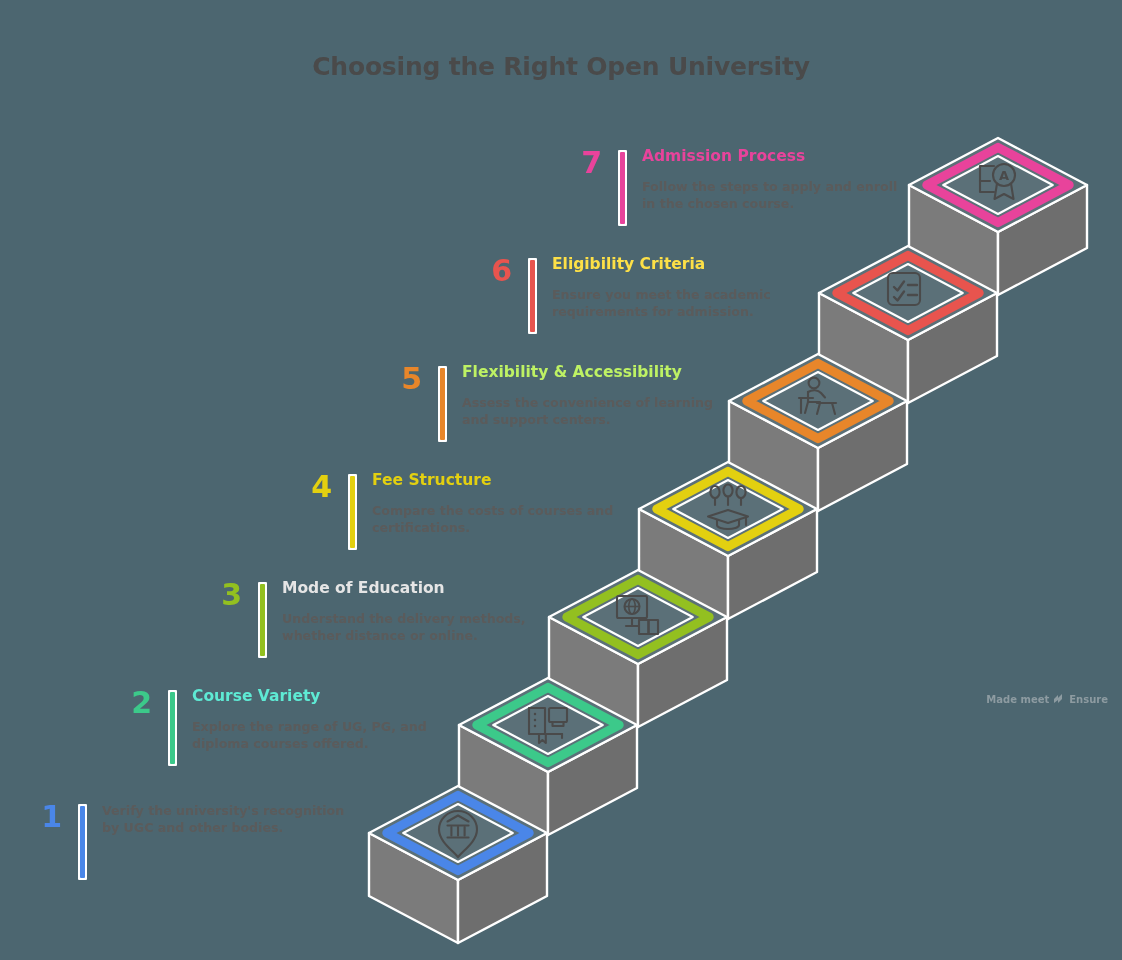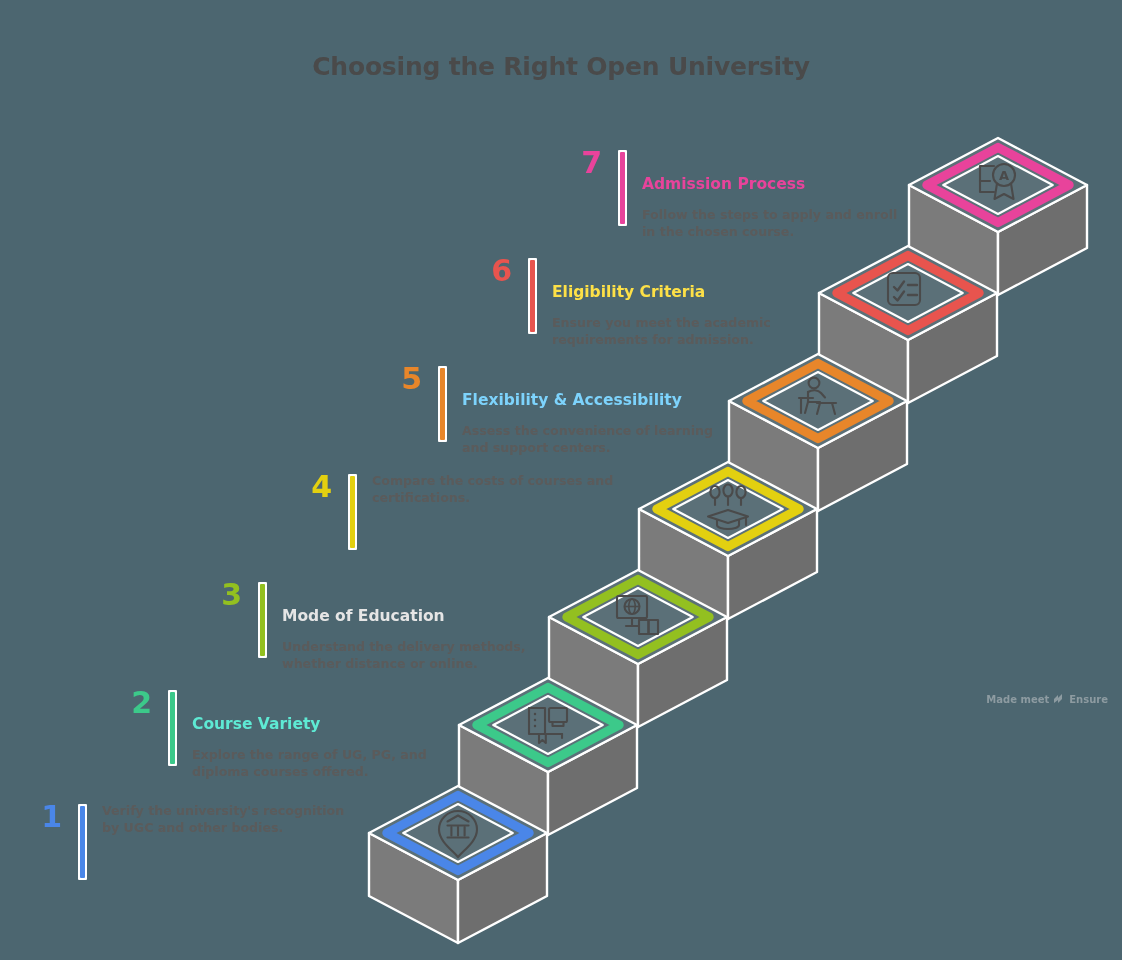"Admission Process" .step-head { margin-top: 28px -> none }
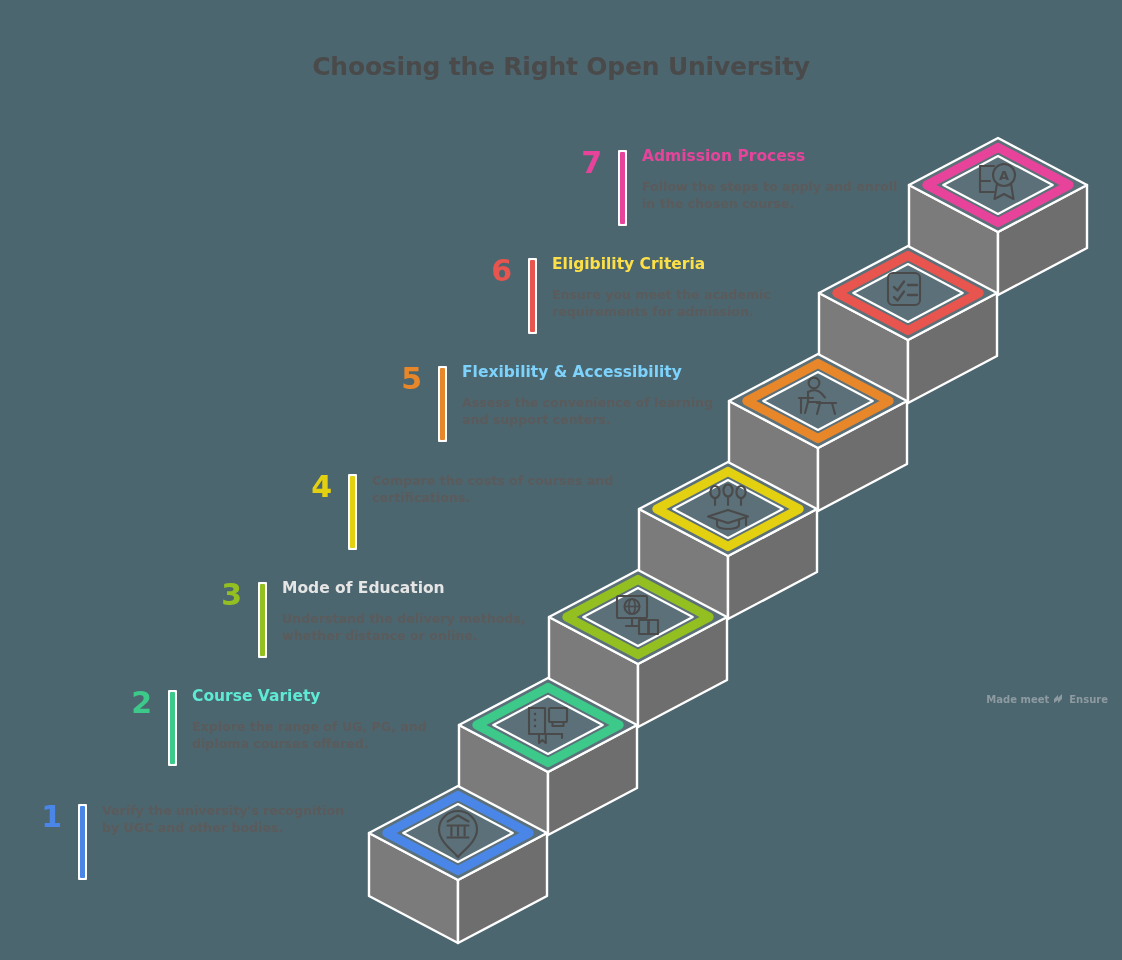"Flexibility & Accessibility" div.step-head { color: #7dd3fc -> #bef264 }
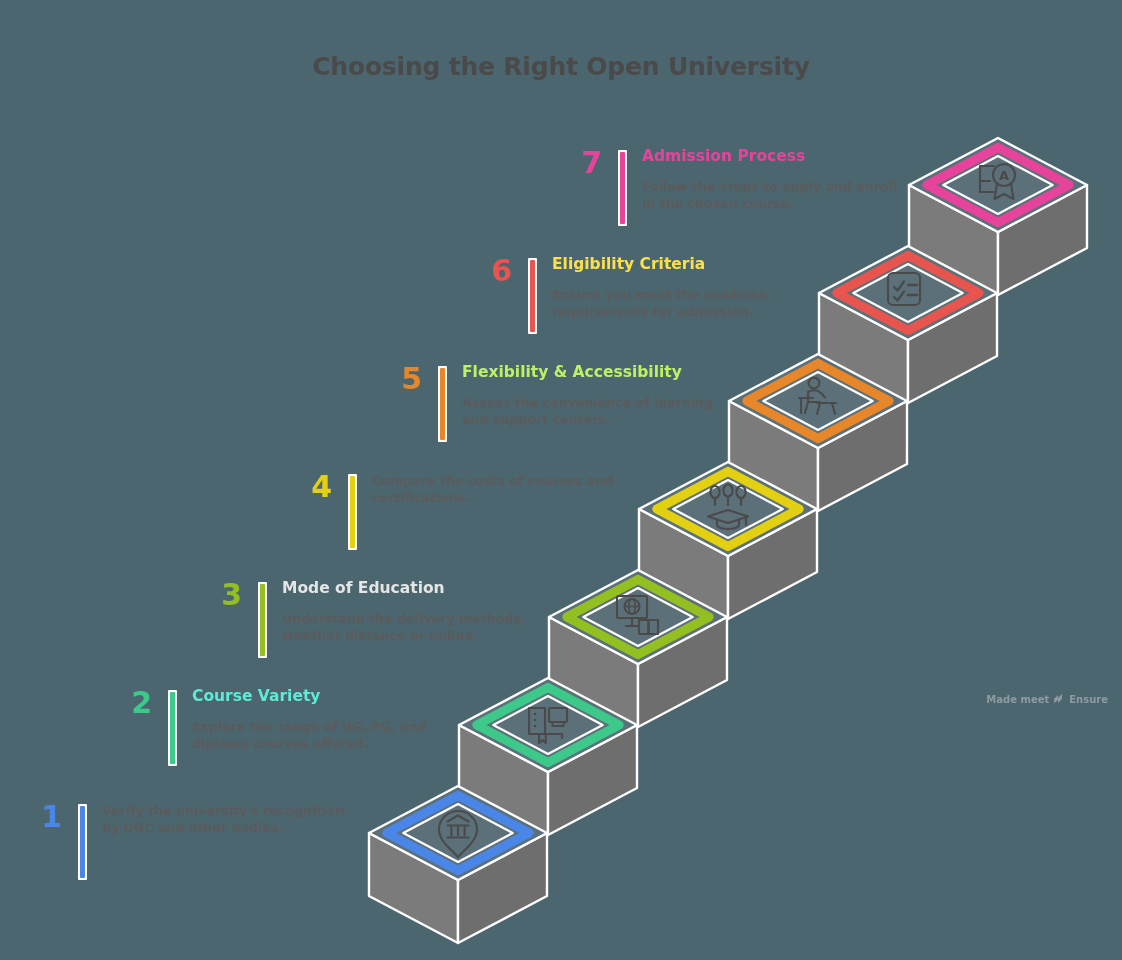"Fee Structure" div.step-head { html: none -> <div>Fee Structure</div> }
